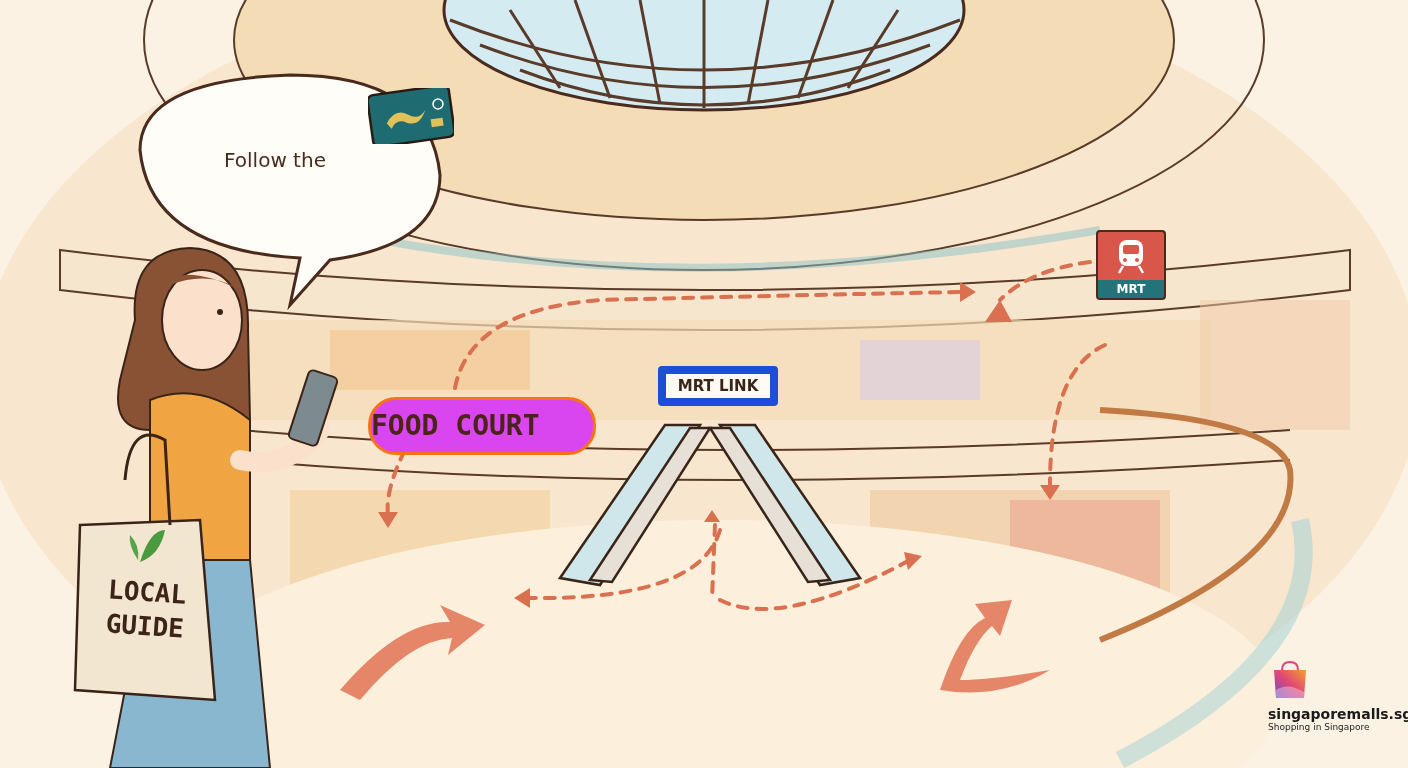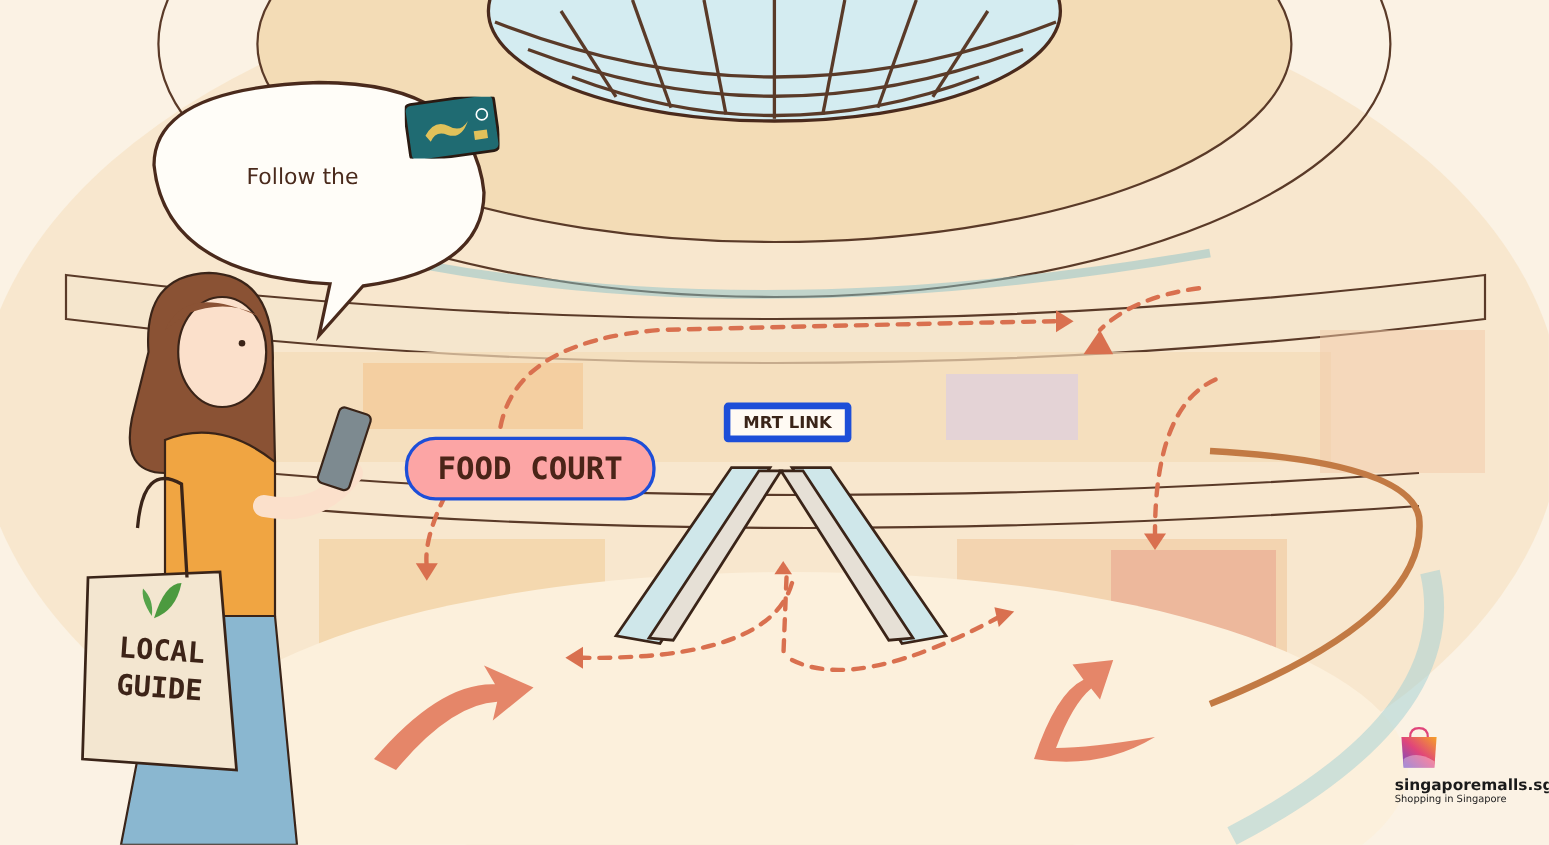"MRT" div.mrtsign { html: none -> <div> <div> <svg> <rect></rect> <rect></rect> <circle></circle> <circle></circle> <line></line> <line></line> </svg> </div> <div>MRT</div> </div> }
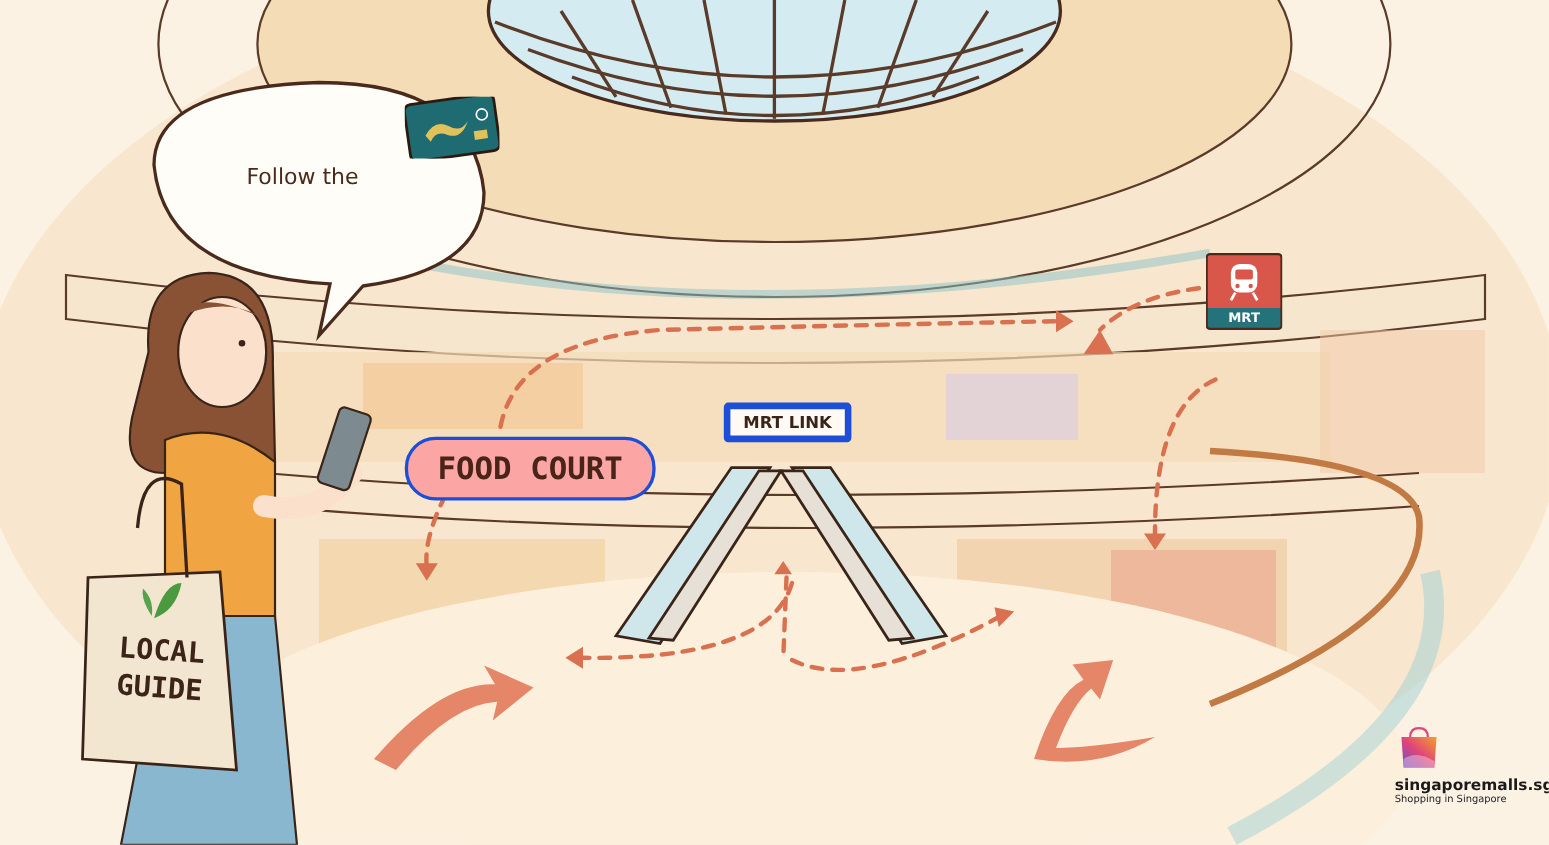"MRT LINK" .mrtlink { border: 6px solid #1d4ed8 -> 8px solid #1d4ed8 }
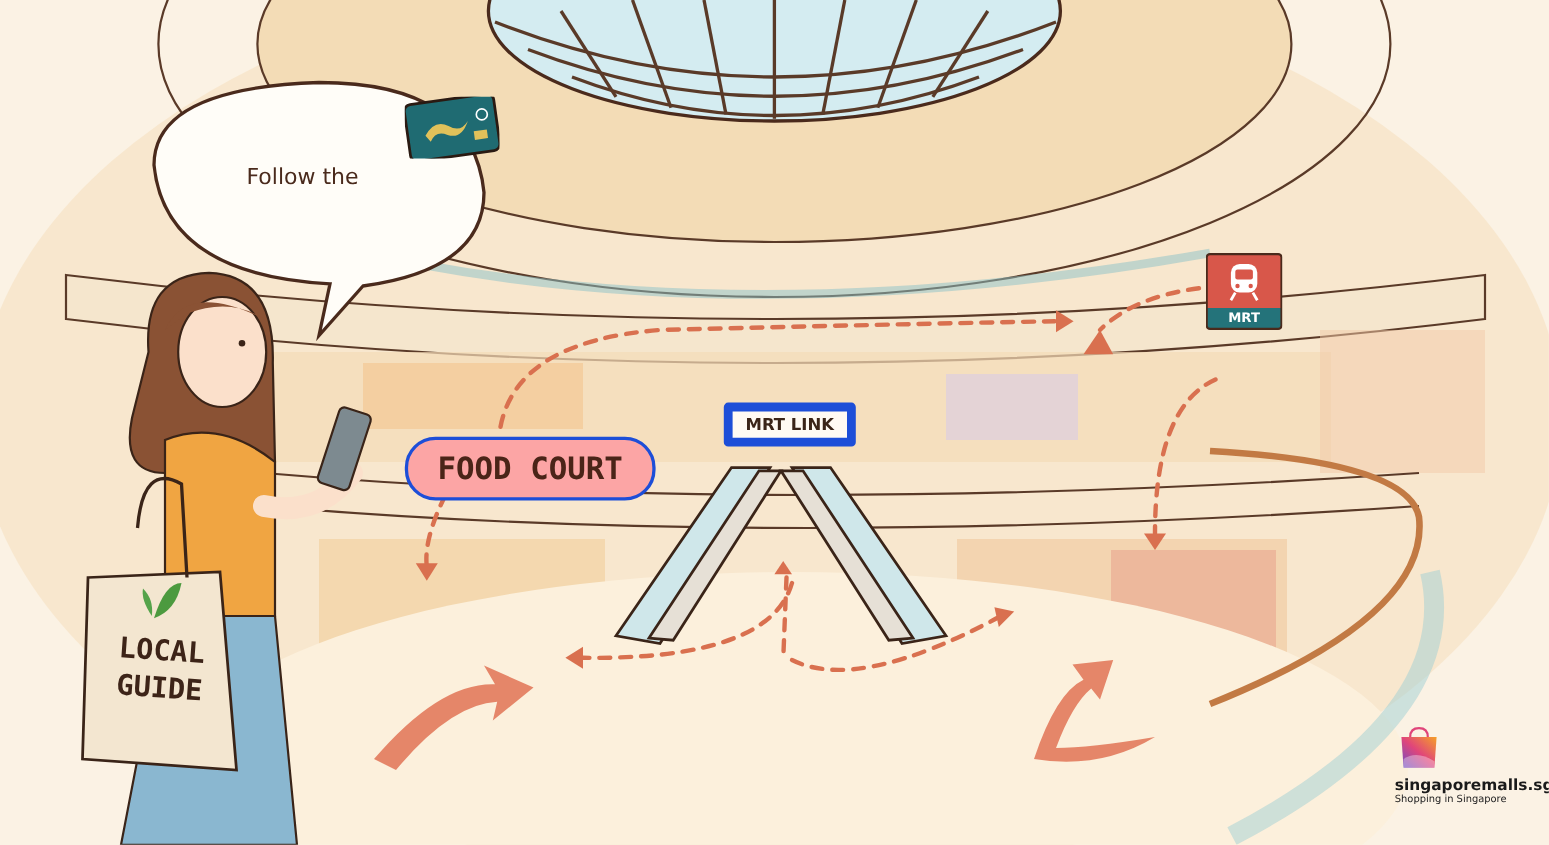"FOOD COURT" .label { background: #fca5a5 -> #d946ef; border: 3px solid #1d4ed8 -> 3px solid #f97316; text-align: center -> none }
